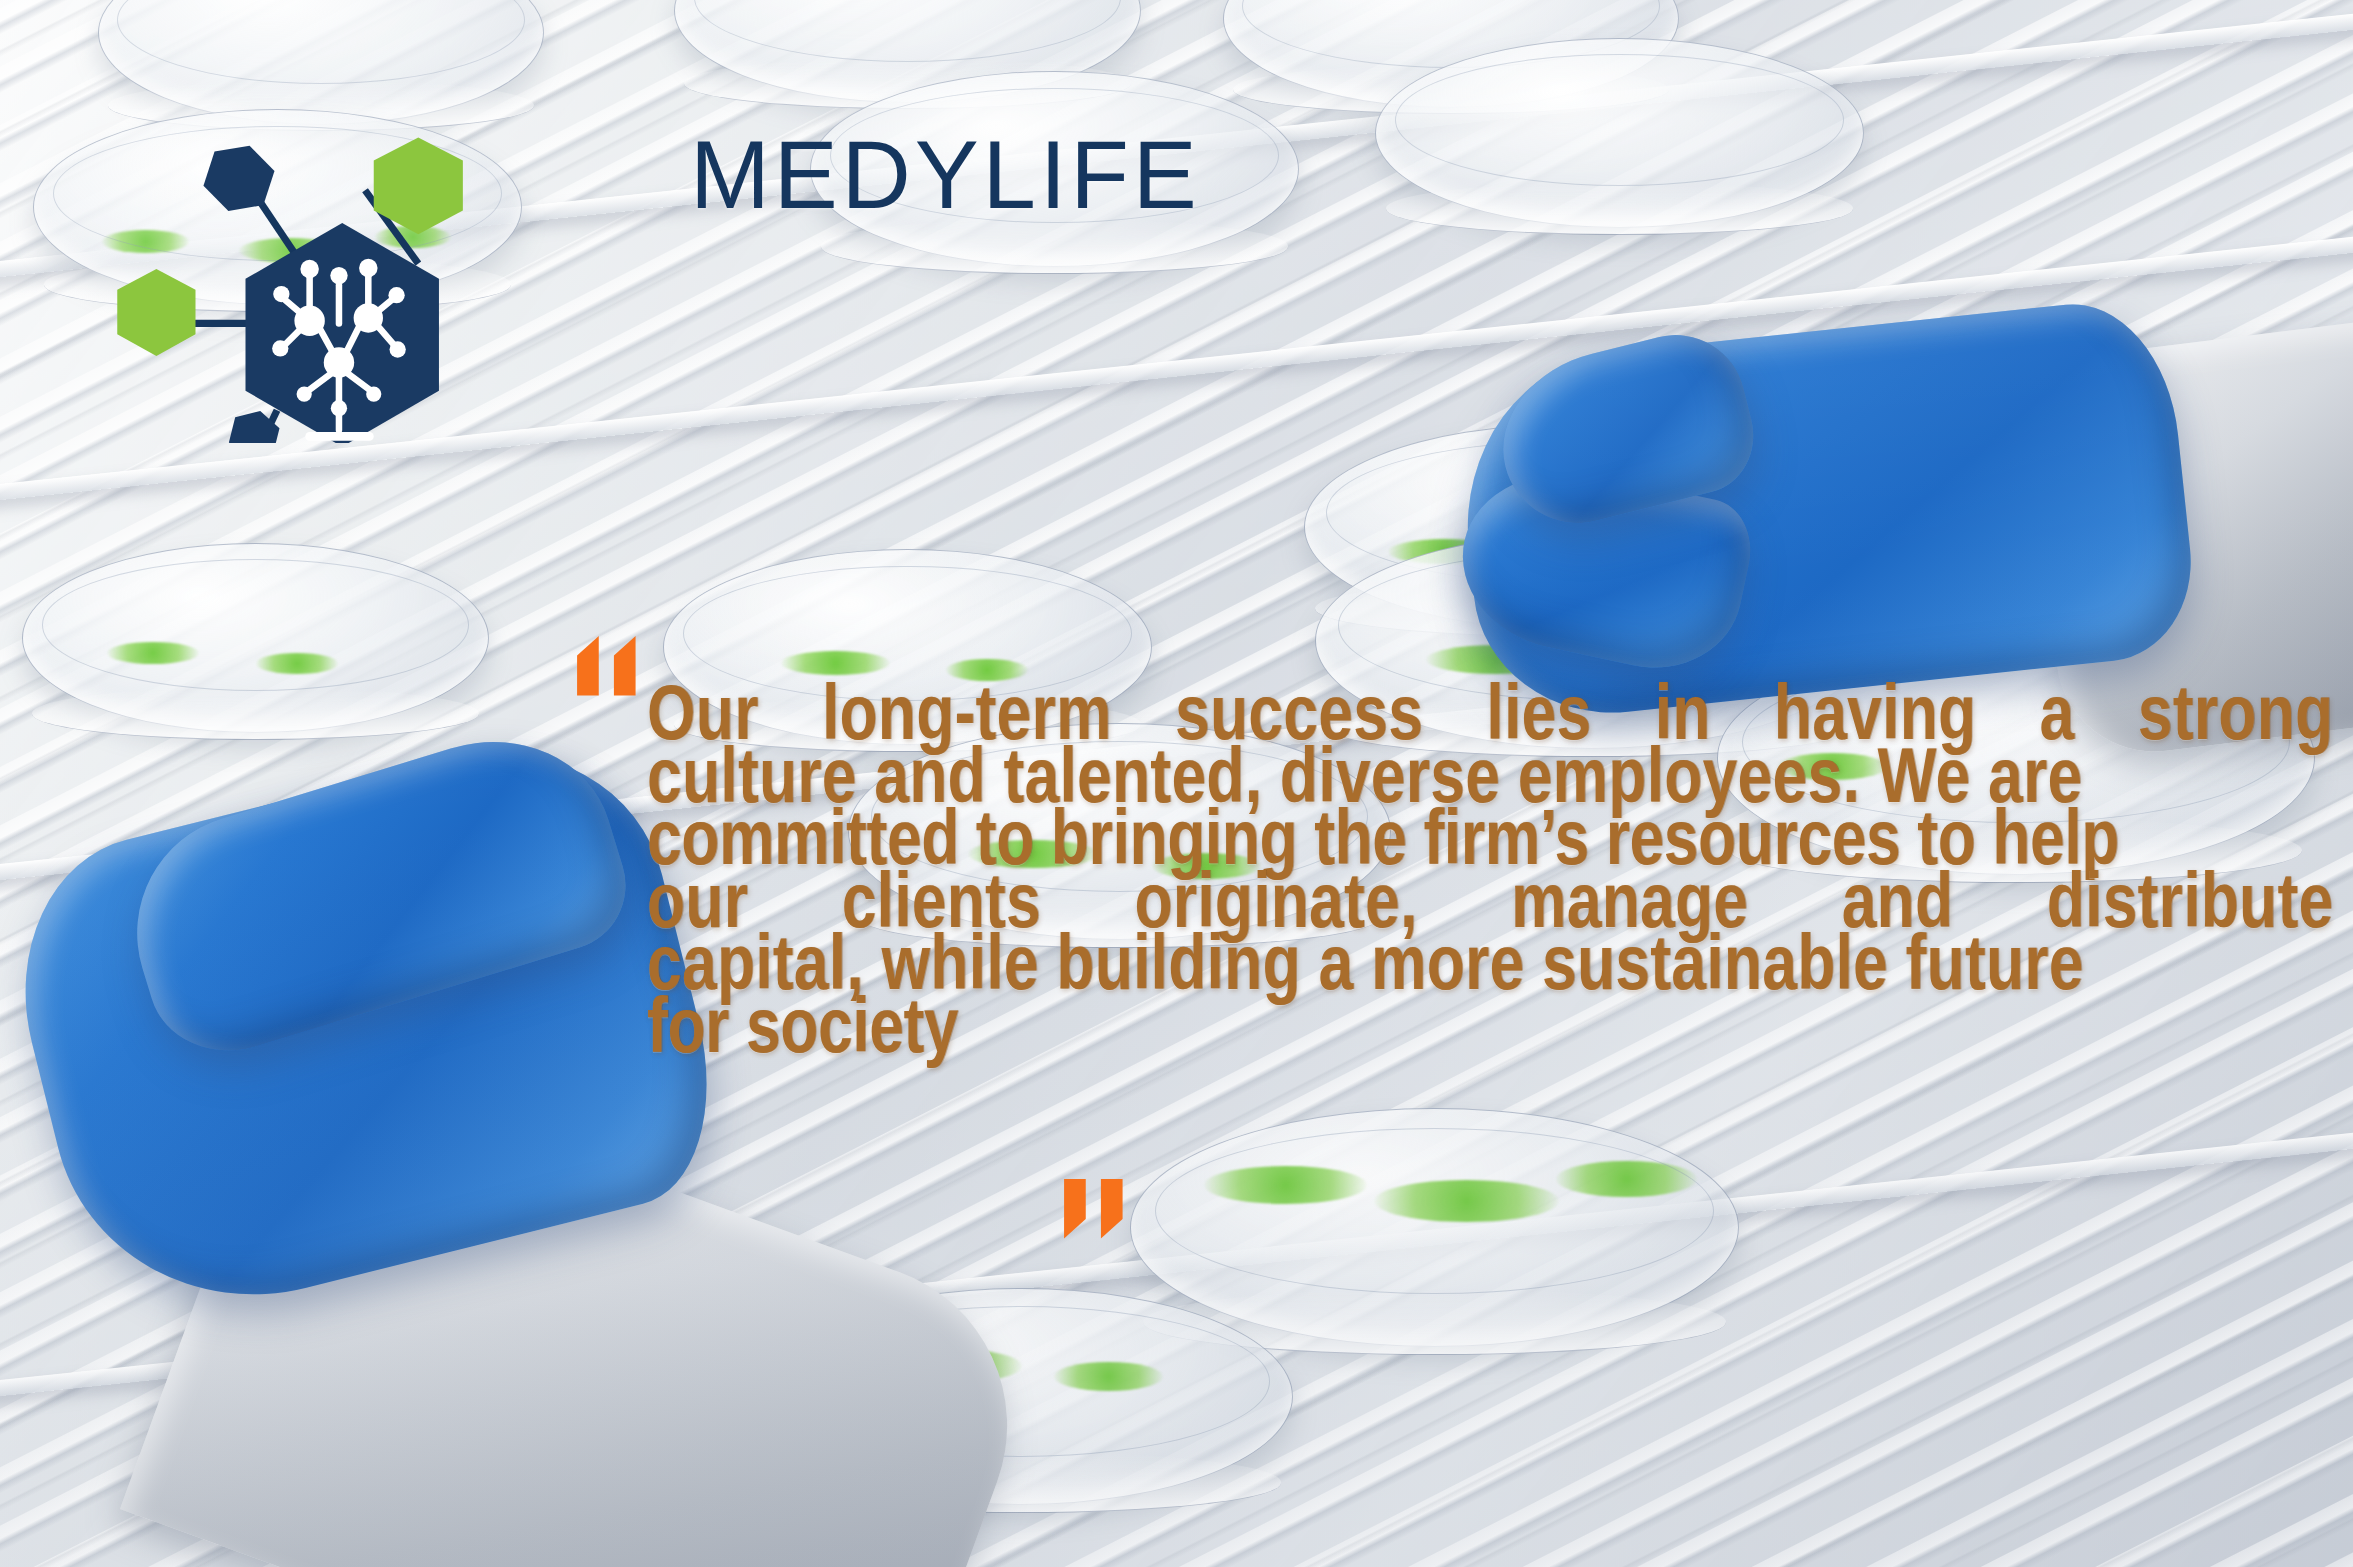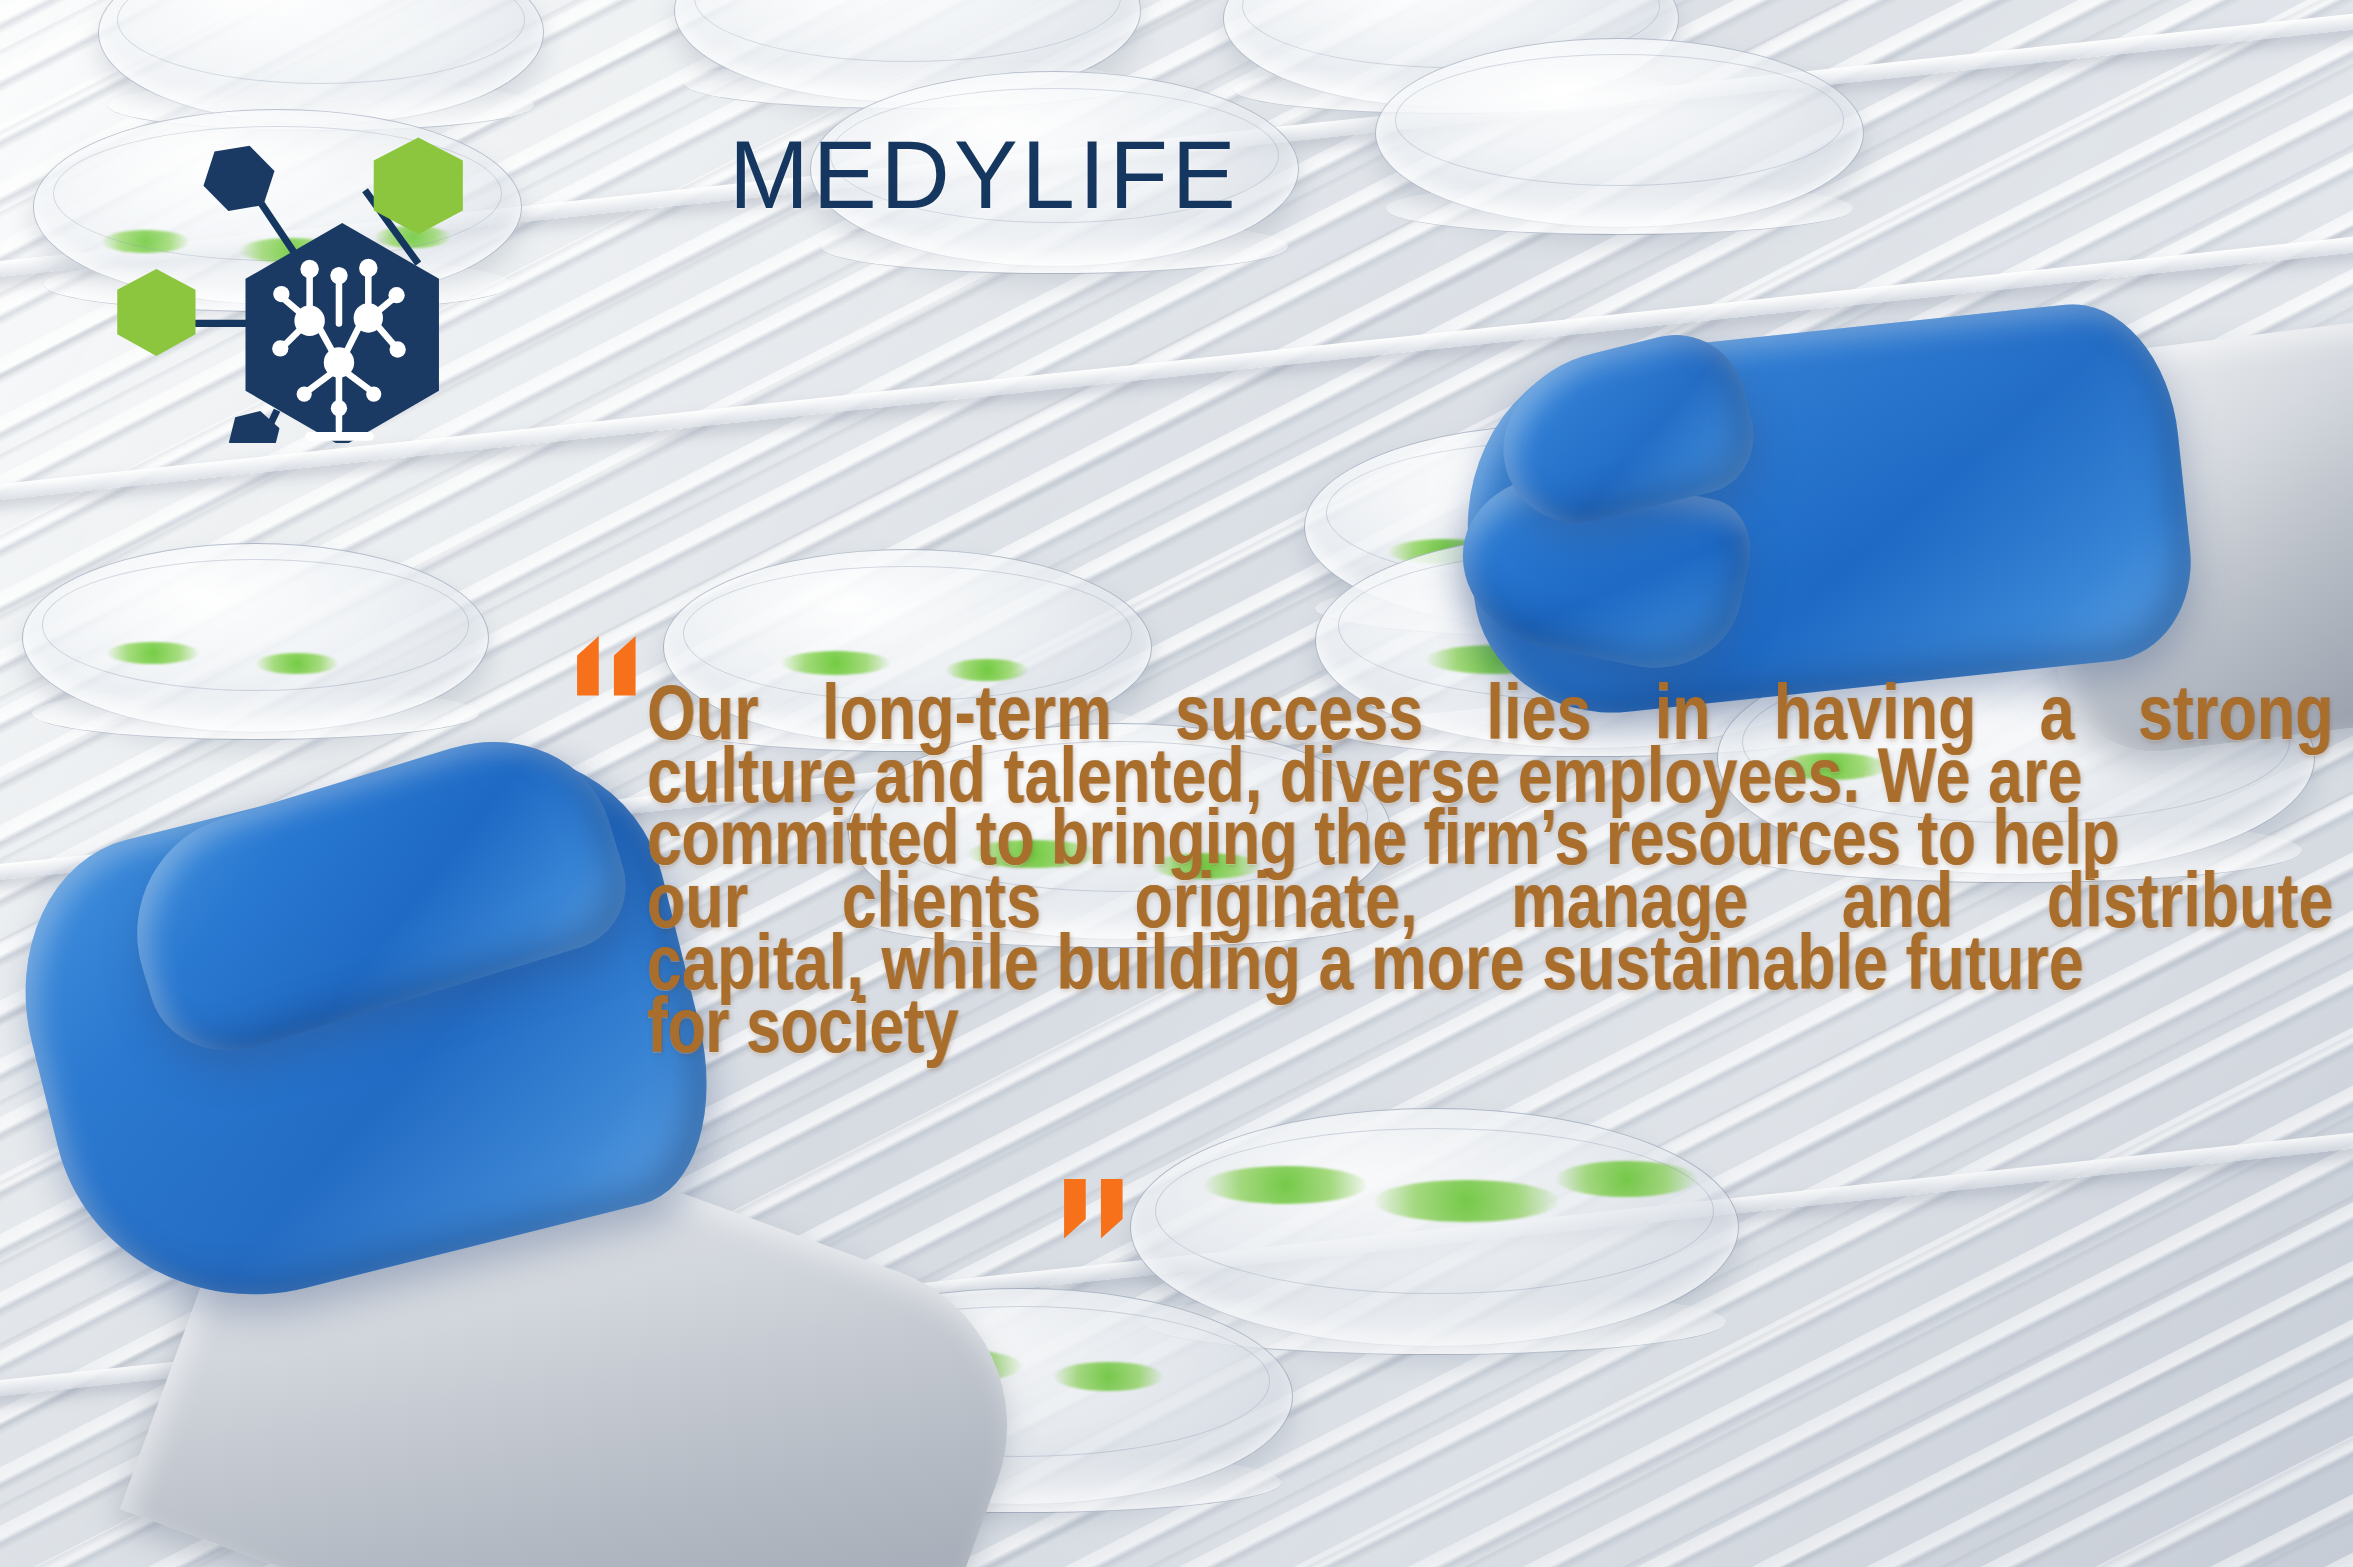"MEDYLIFE" .logo-word { margin-left: 39px -> none }
